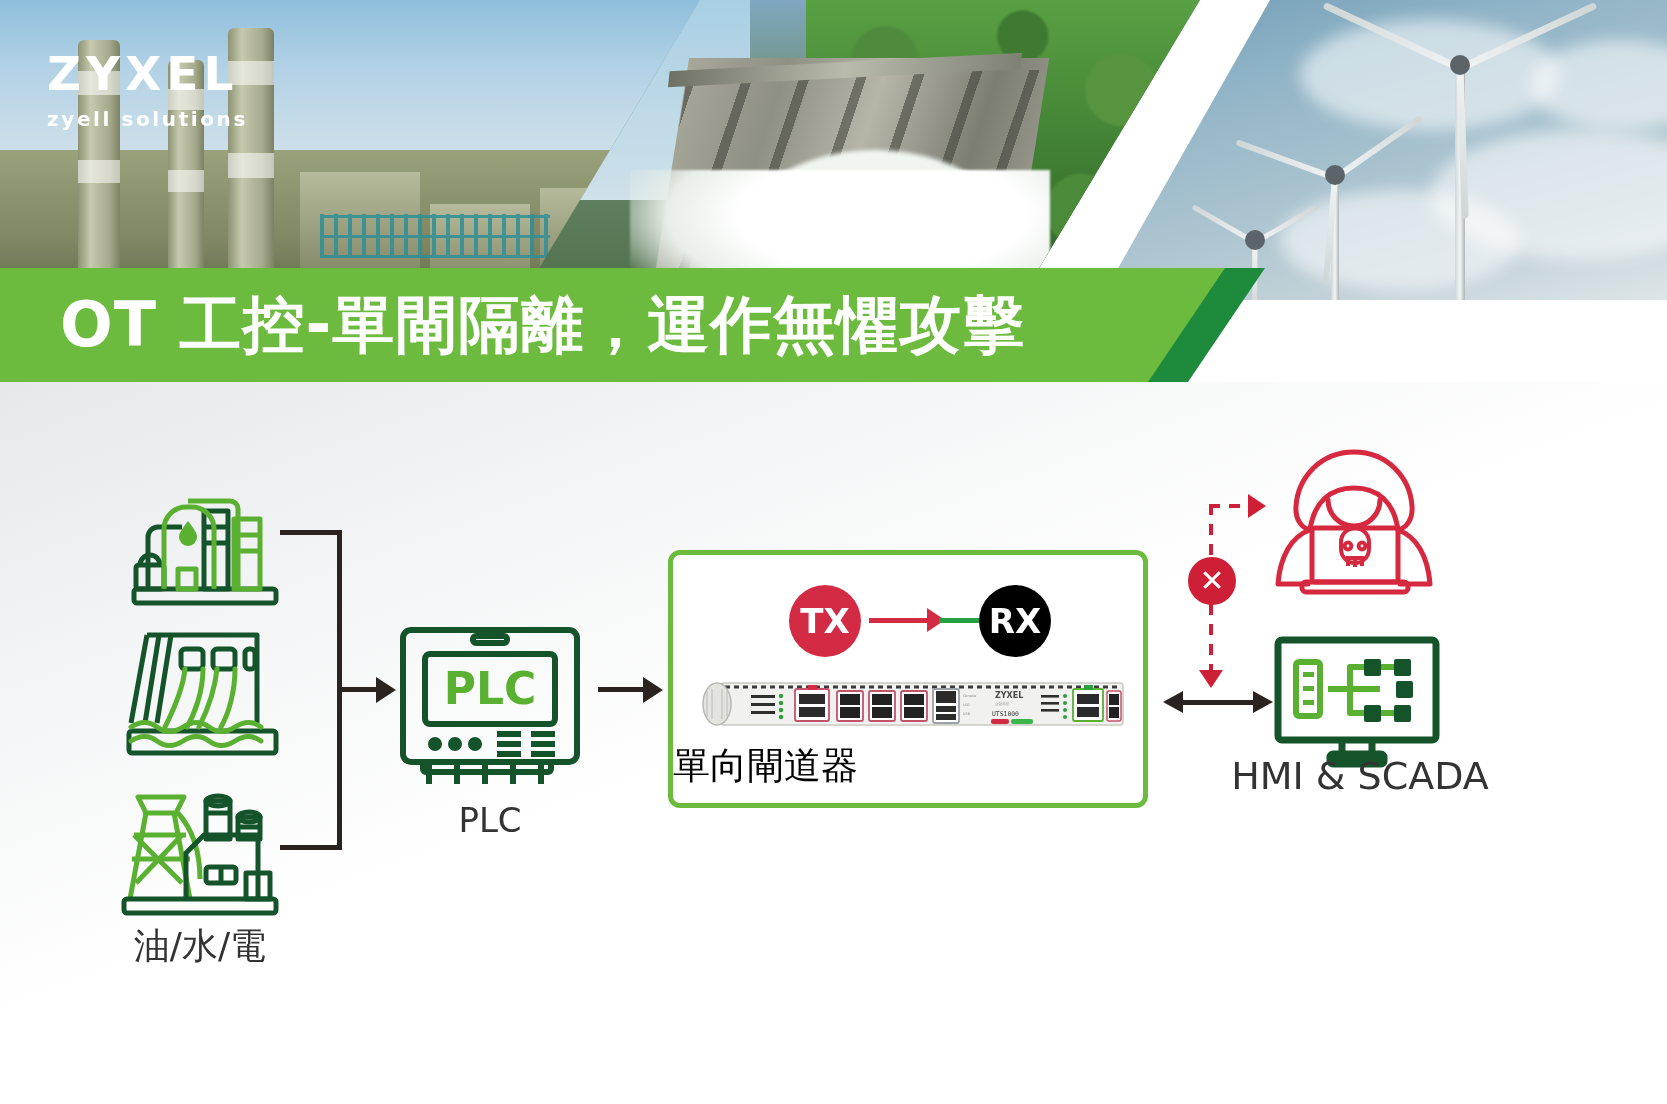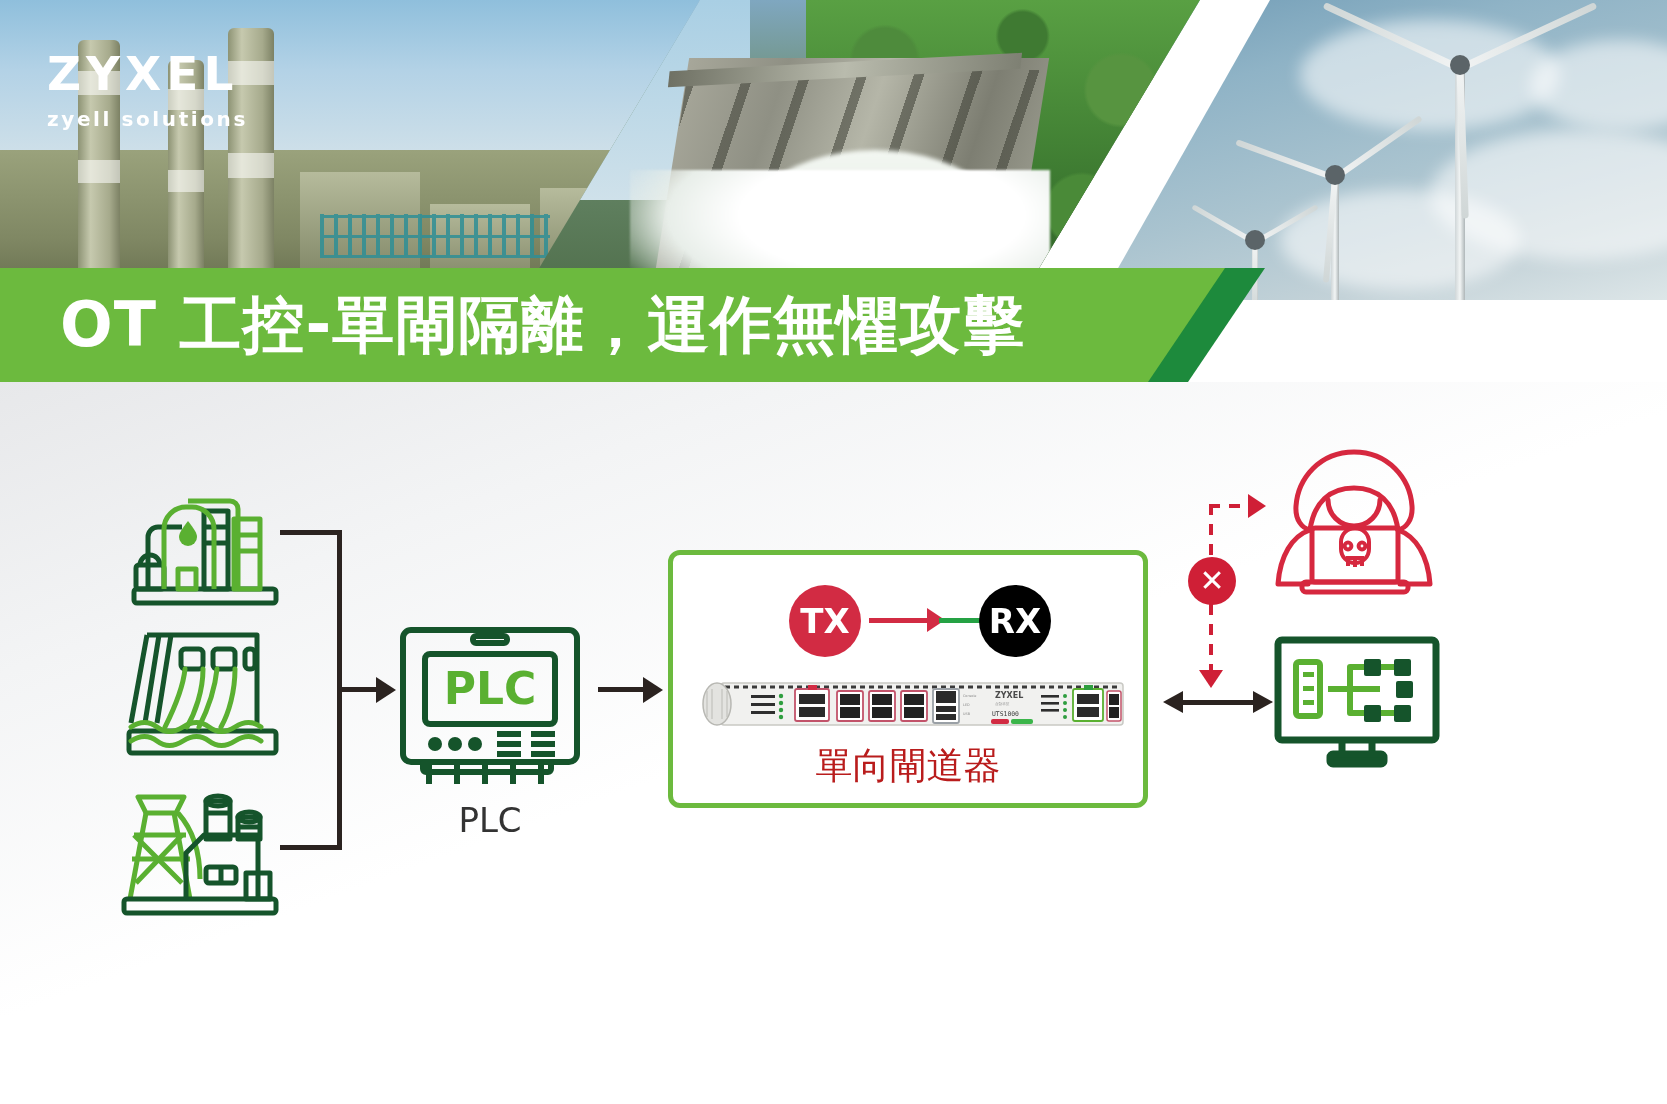"單向閘道器" .gw-caption { color: #b91c1c -> #000000; text-align: center -> left }
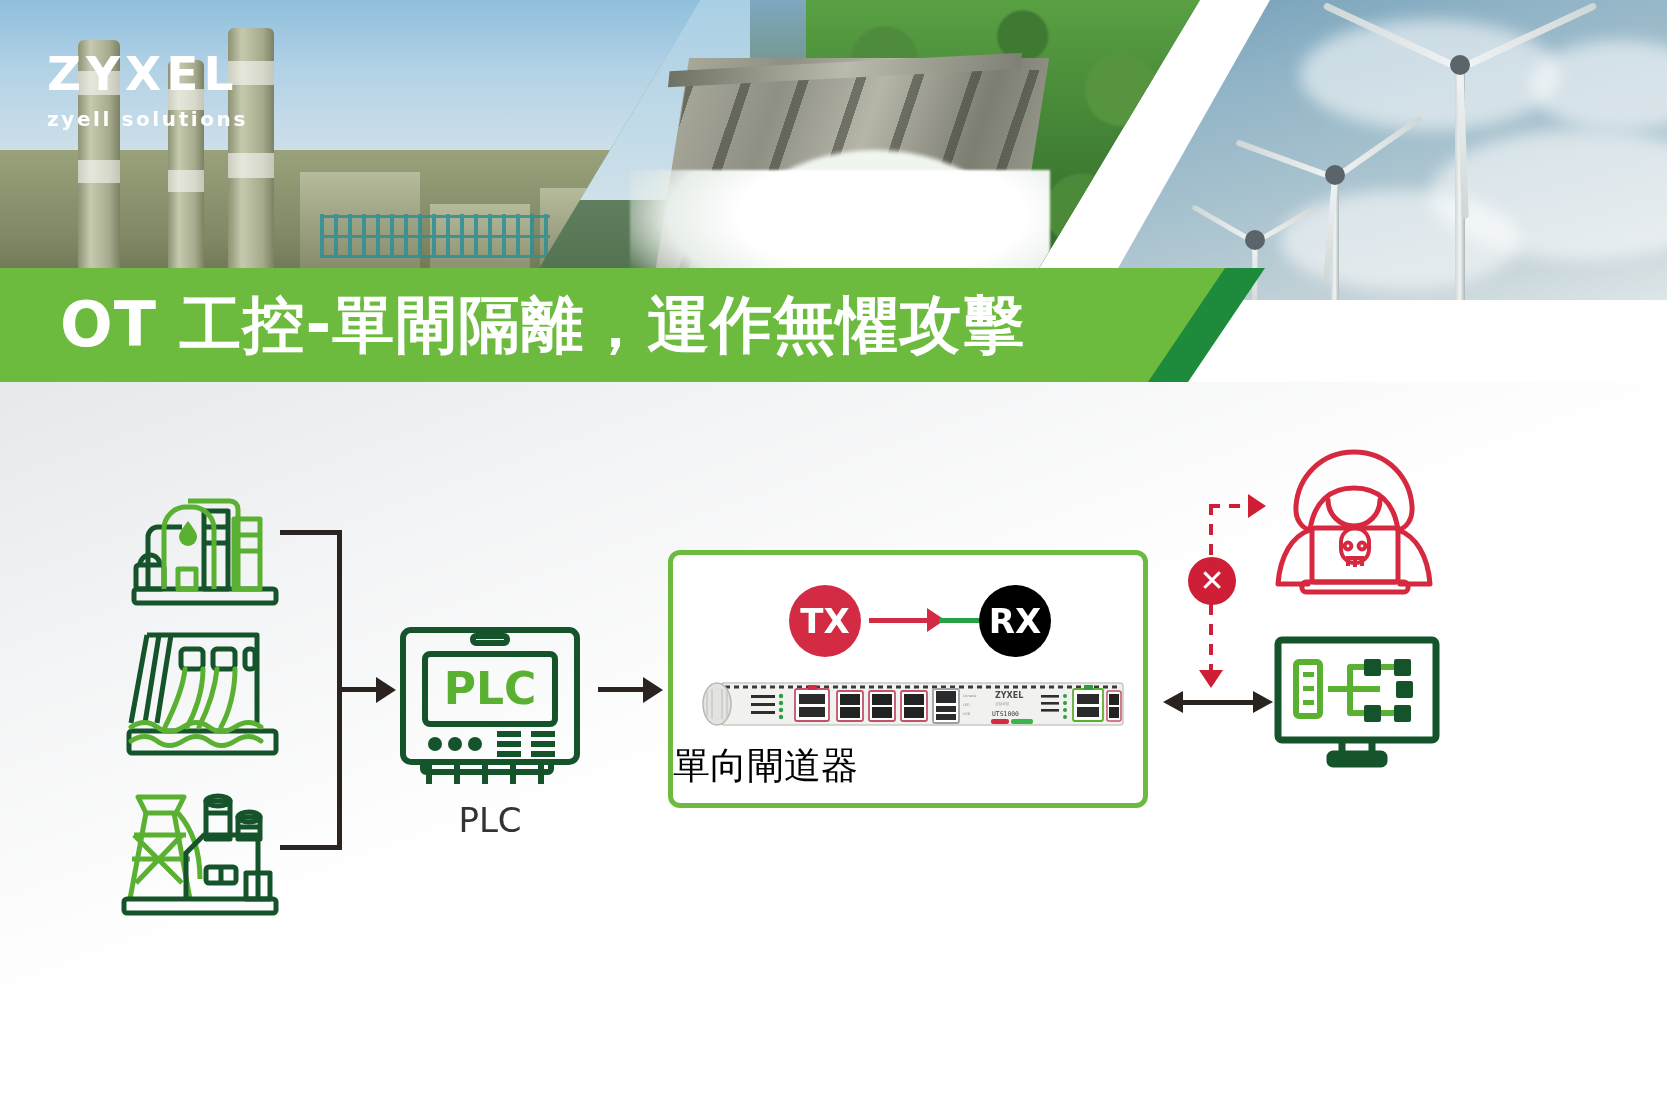"HMI & SCADA" div.hmi-label { html: none -> <div>HMI &amp; SCADA</div> }
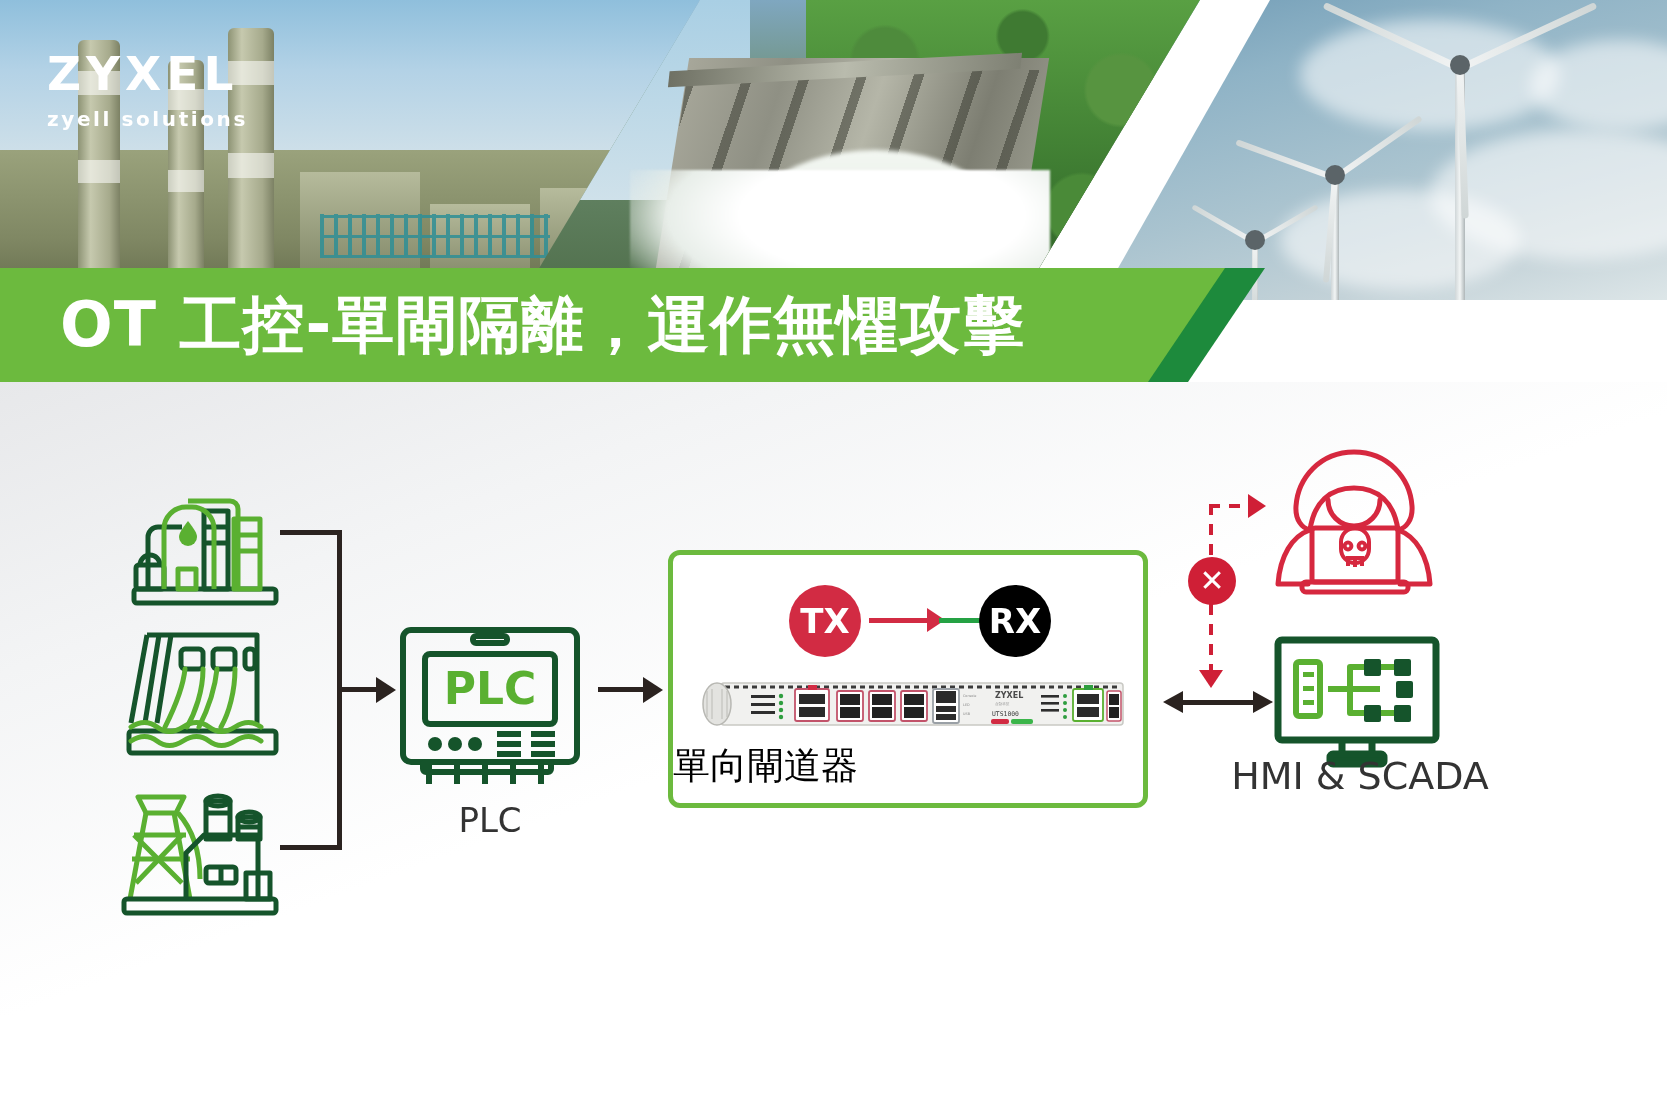"油/水/電" div.src-label { html: none -> <div>油/水/電</div> }
